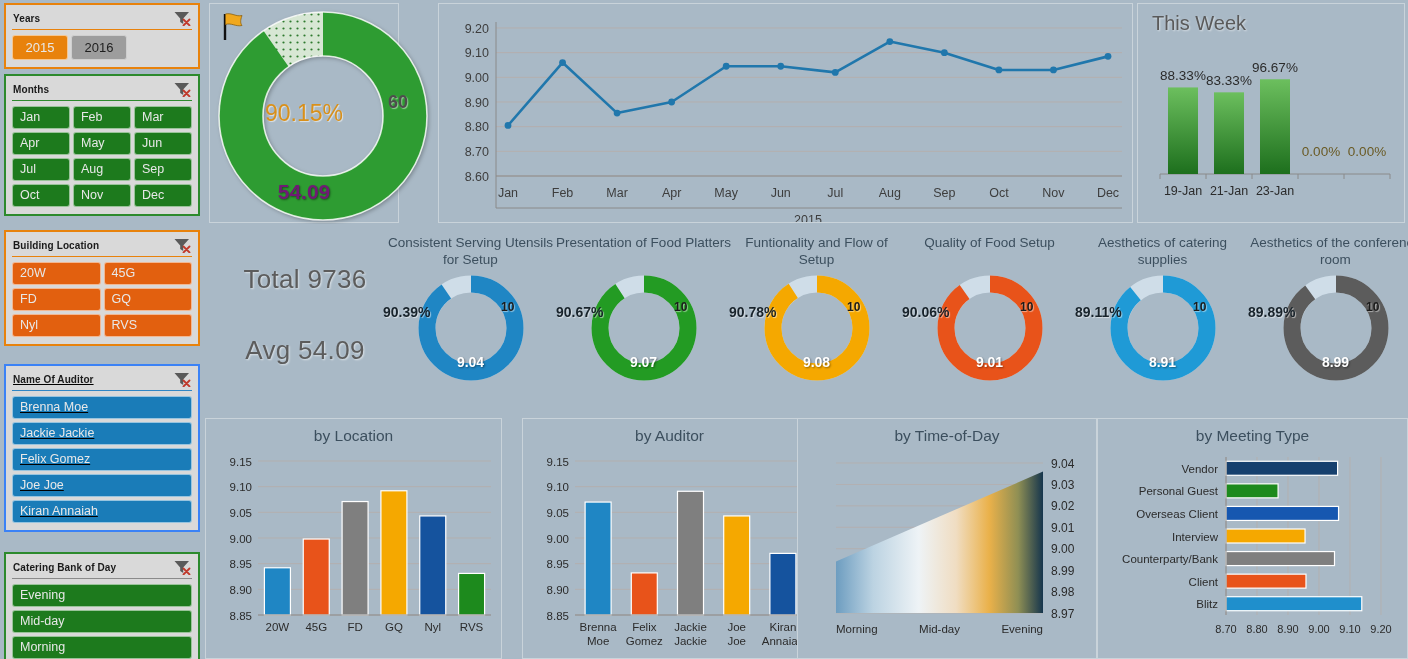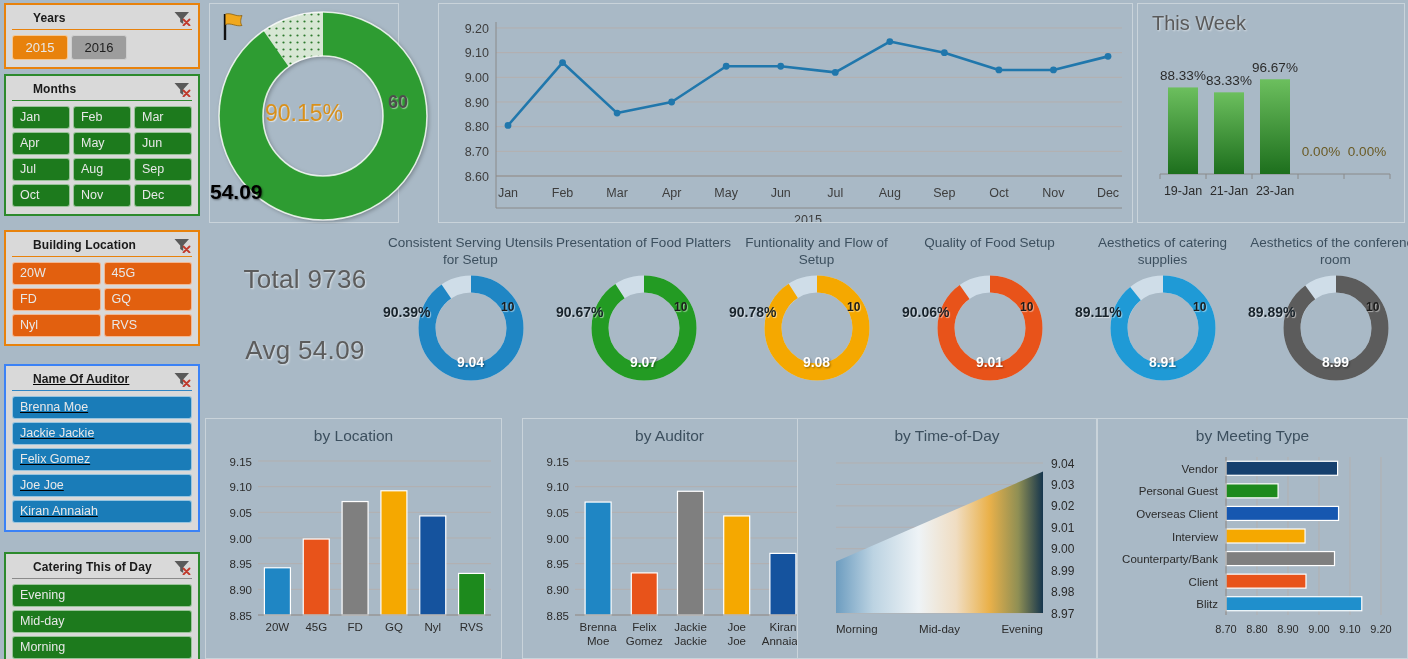"Years" .slicer-title { font-size: 12px -> 10px; margin-left: 20px -> none }
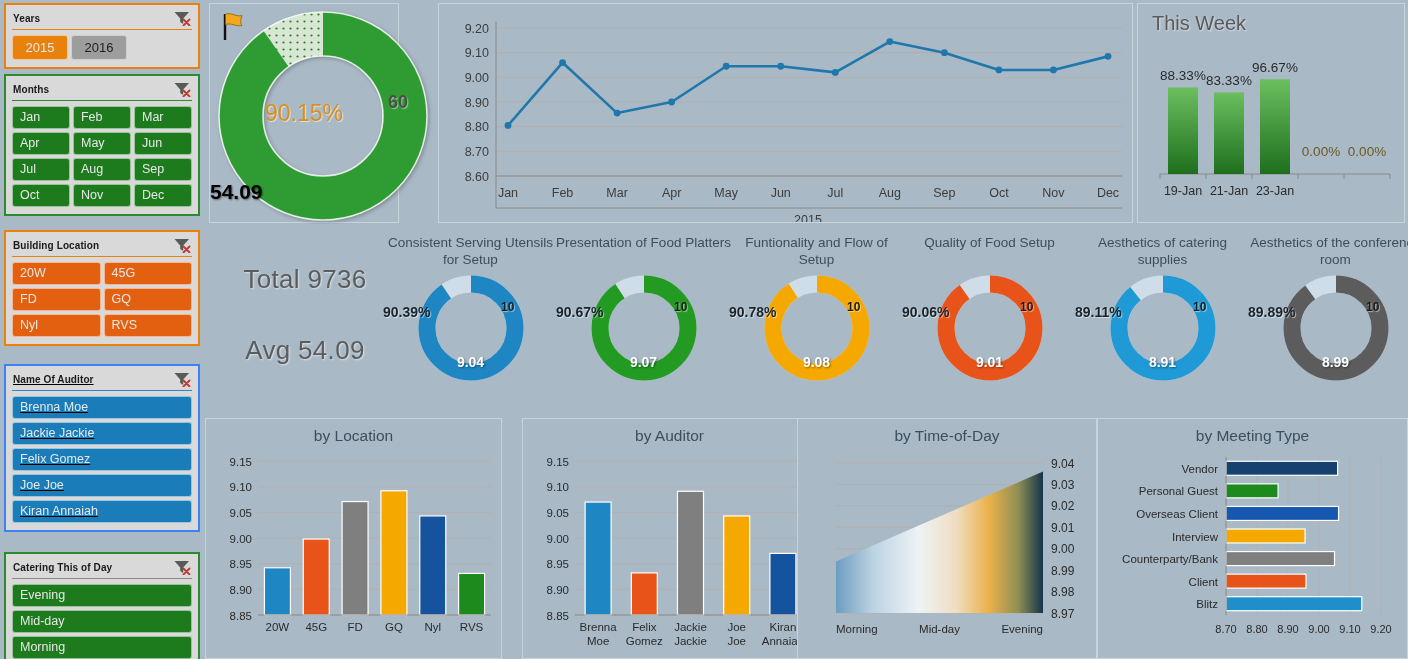"54.09" .donut-bottom-val { color: #000000 -> #701a75; text-align: left -> center }
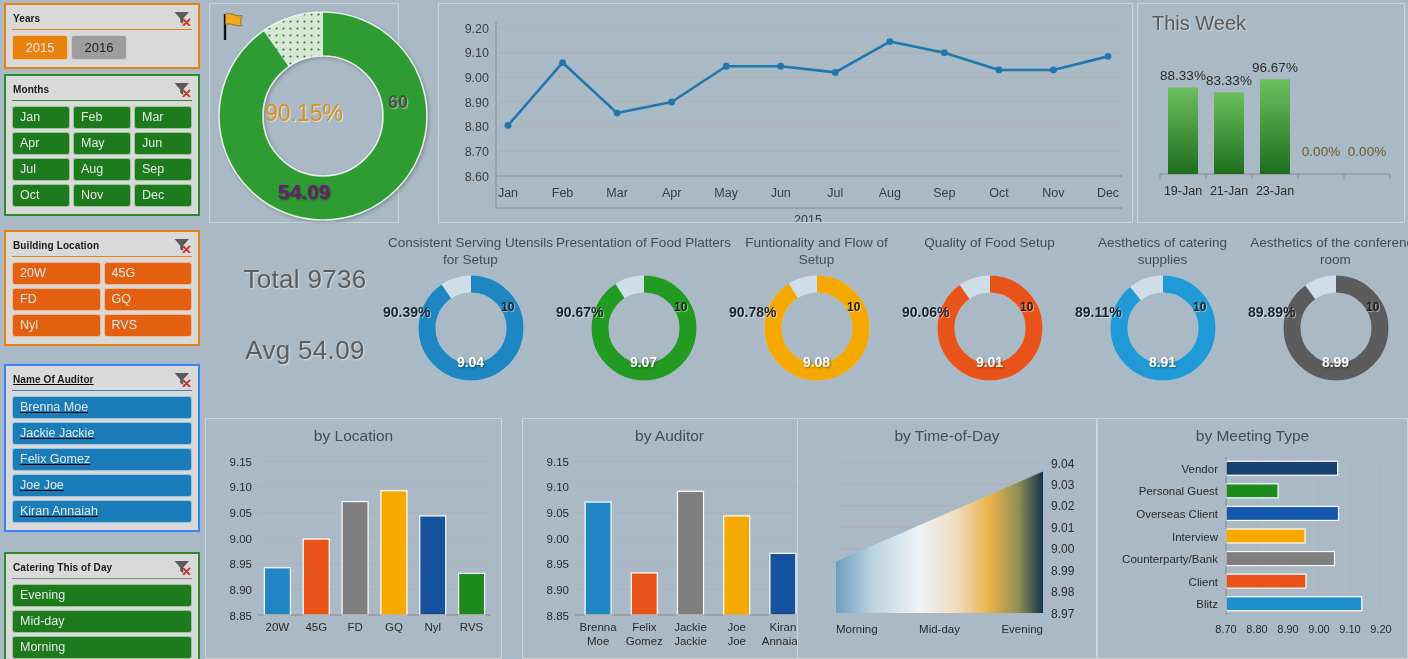"Catering This of Day" div.slicer-title { text: This -> Bank }
